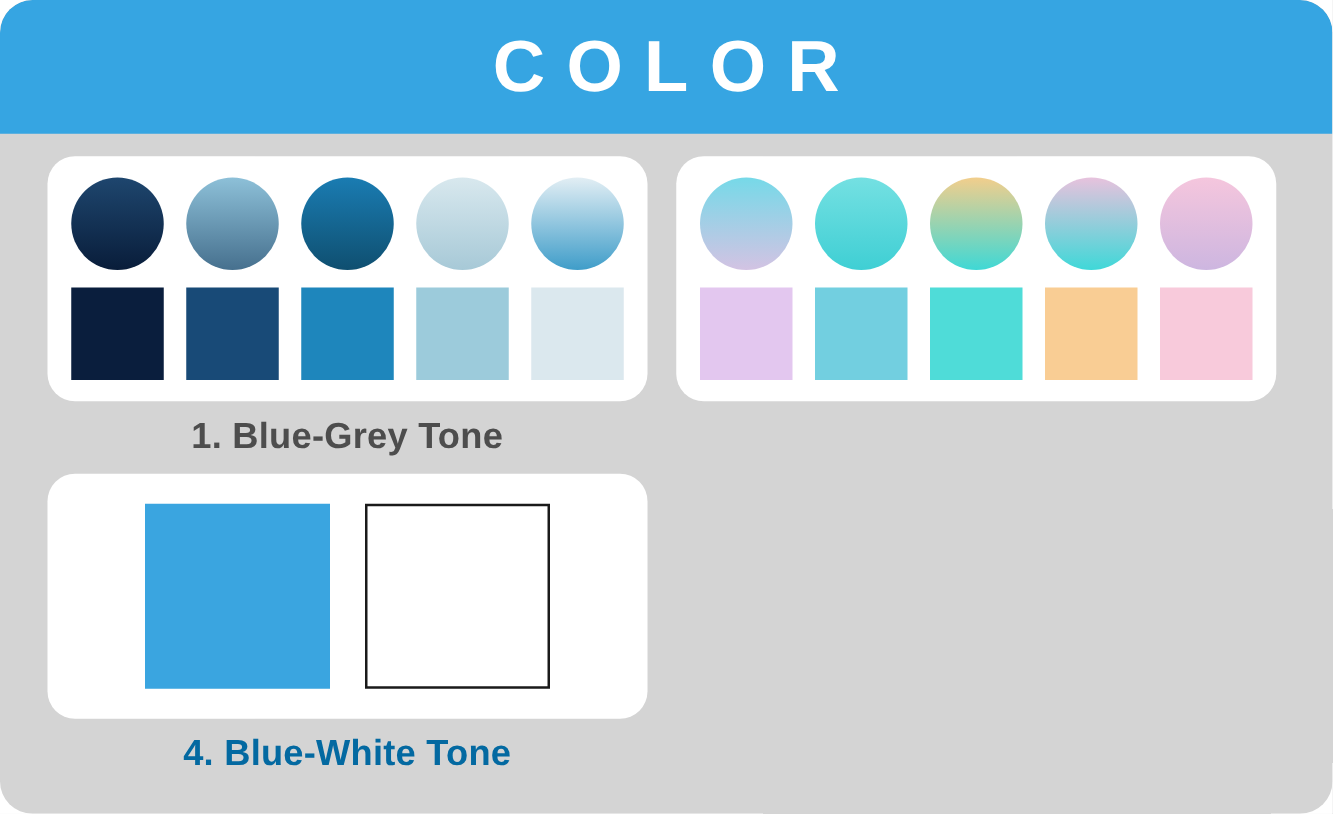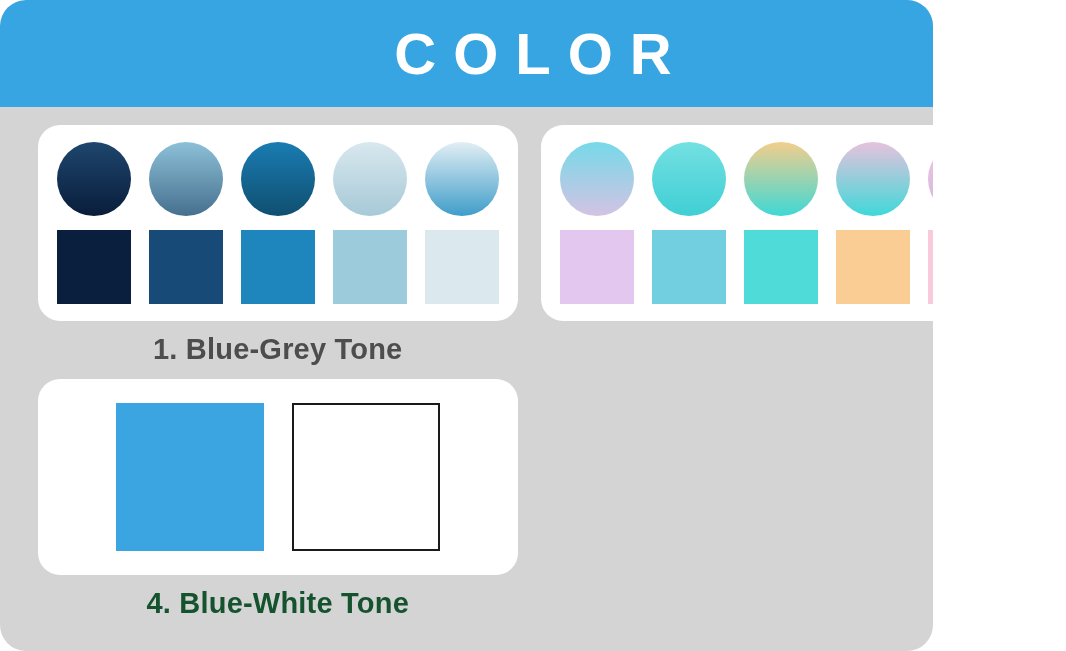"COLOR" #poster { width: 933px -> 1066px }
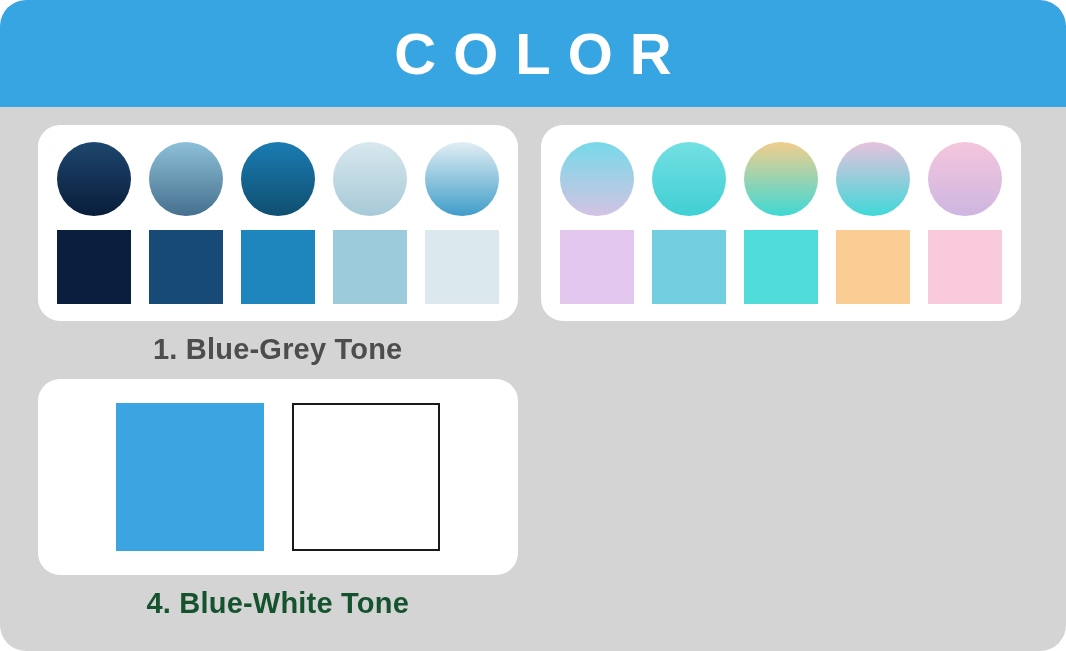"4. Blue-White Tone" div.palette-label { color: #14532d -> #0369a1 }
